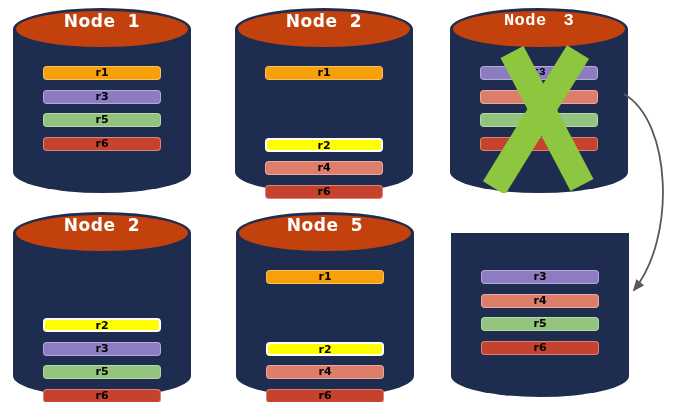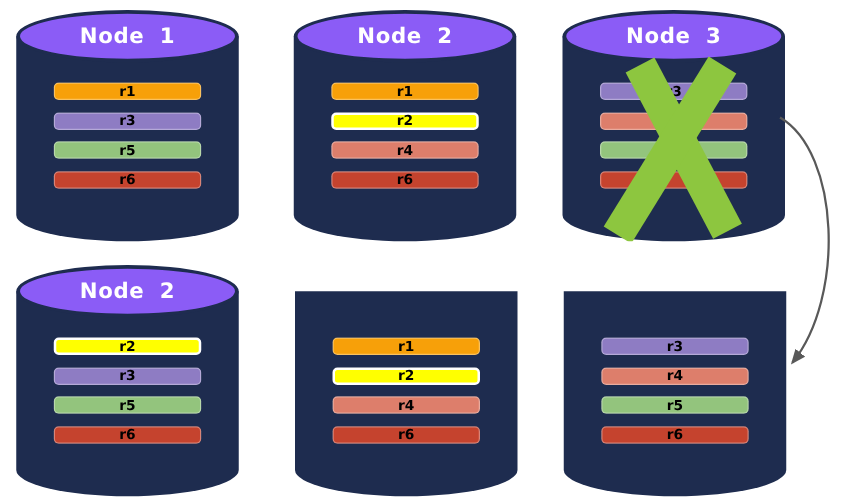"Node 1" .cyl-top { align-items: center -> flex-start; background: #8b5cf6 -> #c2410c }
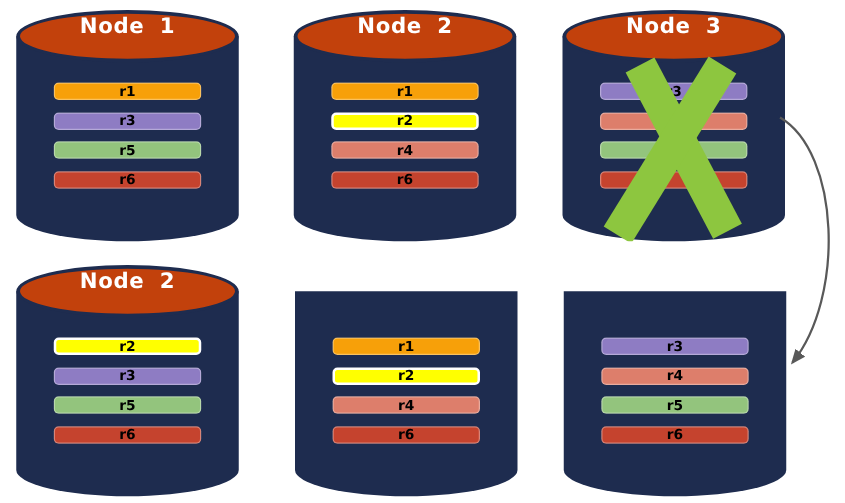"Node 3" div.cylinder { font-family: none -> Liberation Mono, monospace }
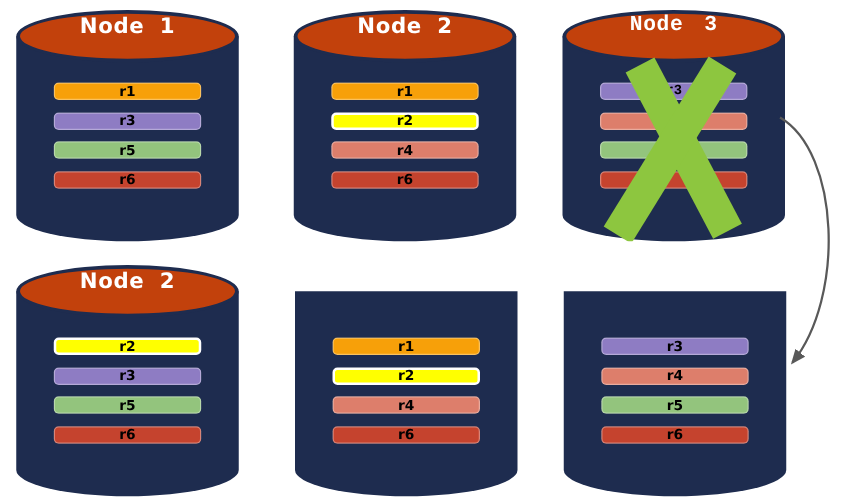"r1" .bar { align-items: center -> none }
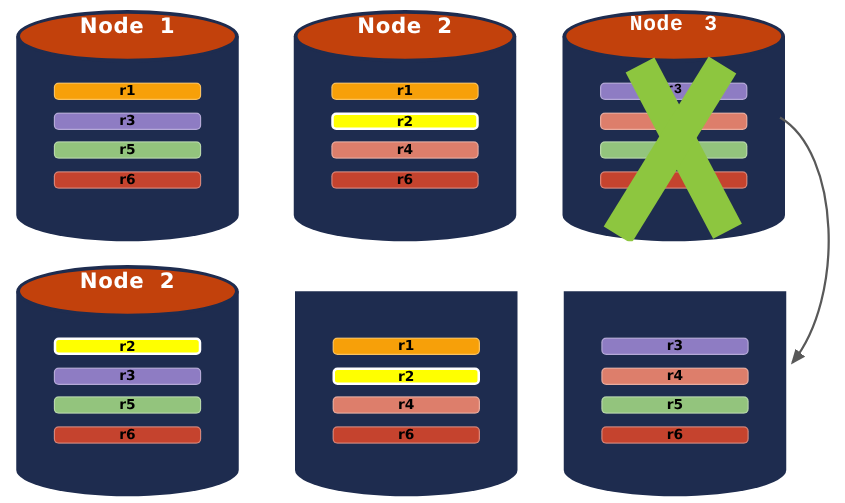"r2" .bar.hl { margin-top: none -> 48px }
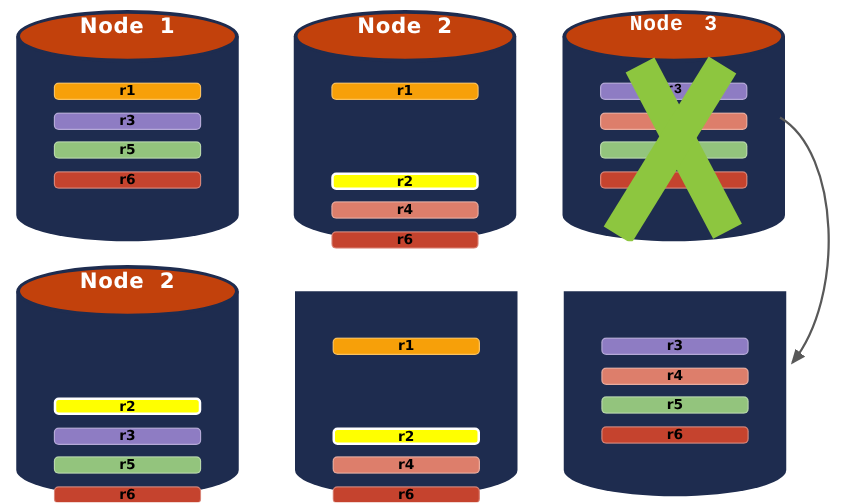"Node 5" div.cyl-top { html: none -> <div> <span>Node 5</span> </div> }
